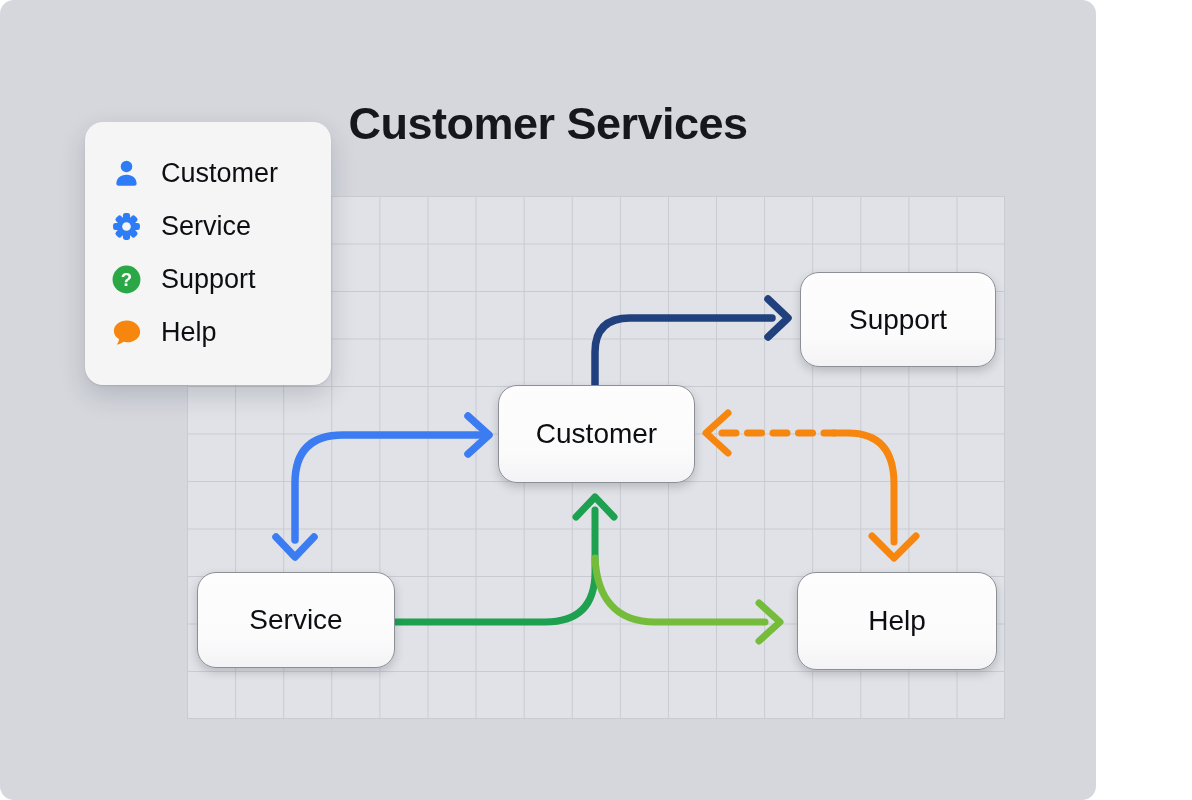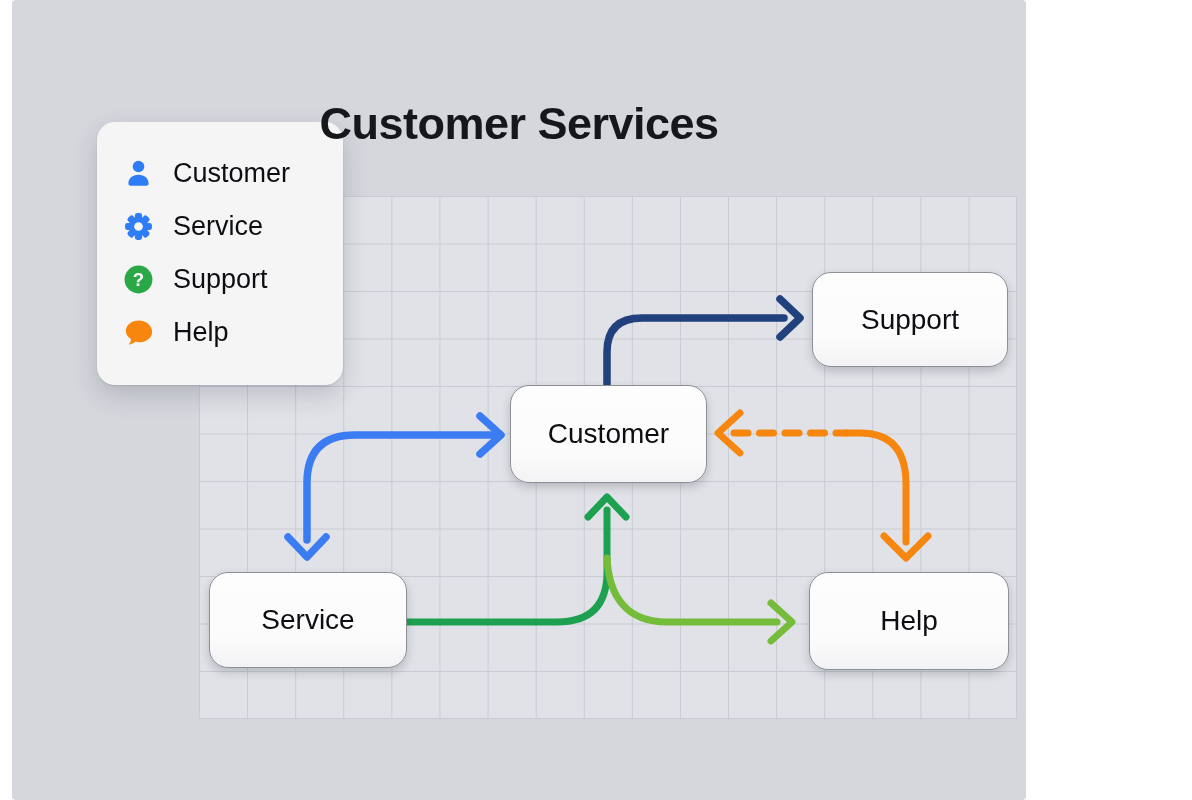"Customer Services" .frame { border-radius: 4px -> 14px; margin-left: 12px -> none; width: 1014px -> 1096px }
